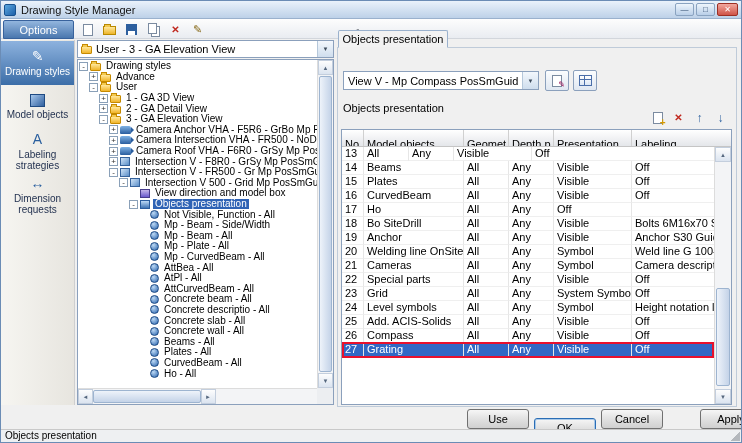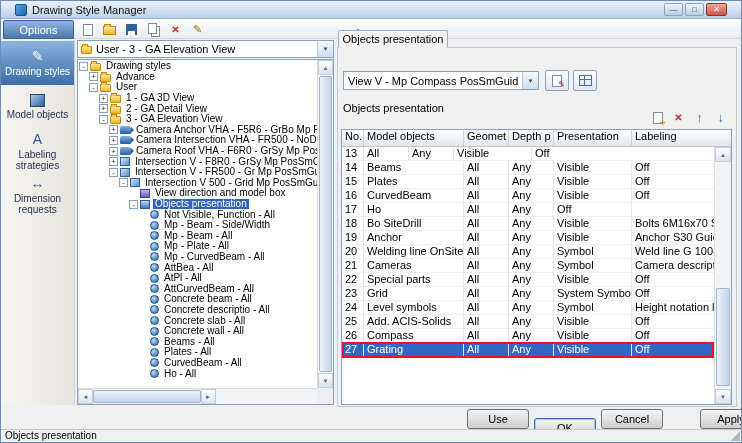"Drawing Style Manager" .titlebar { padding: 0 14px -> 0 3px }
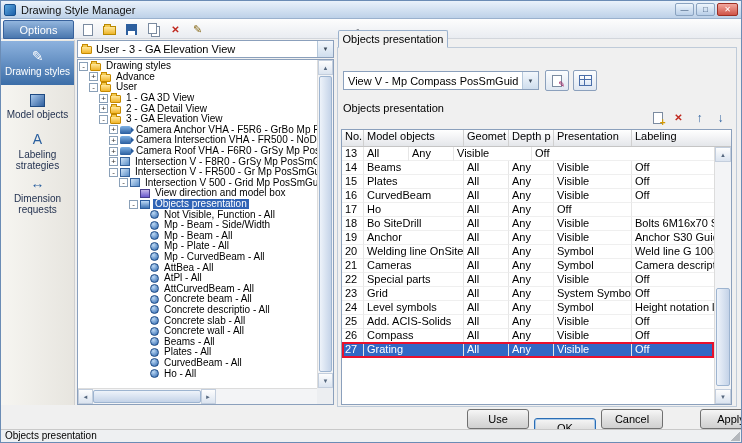"No." .th { padding: 0 3px -> 8px 3px }
